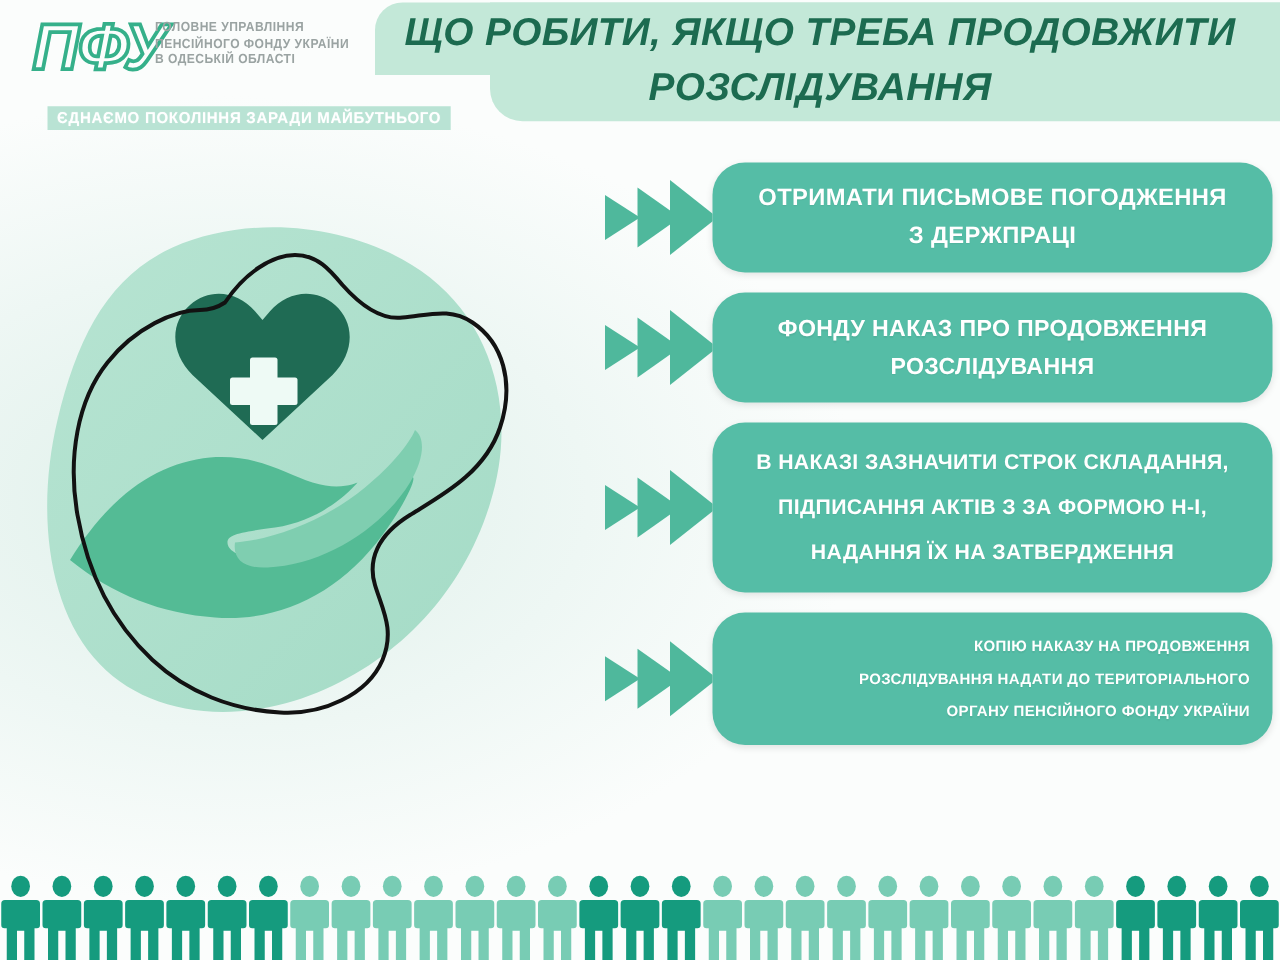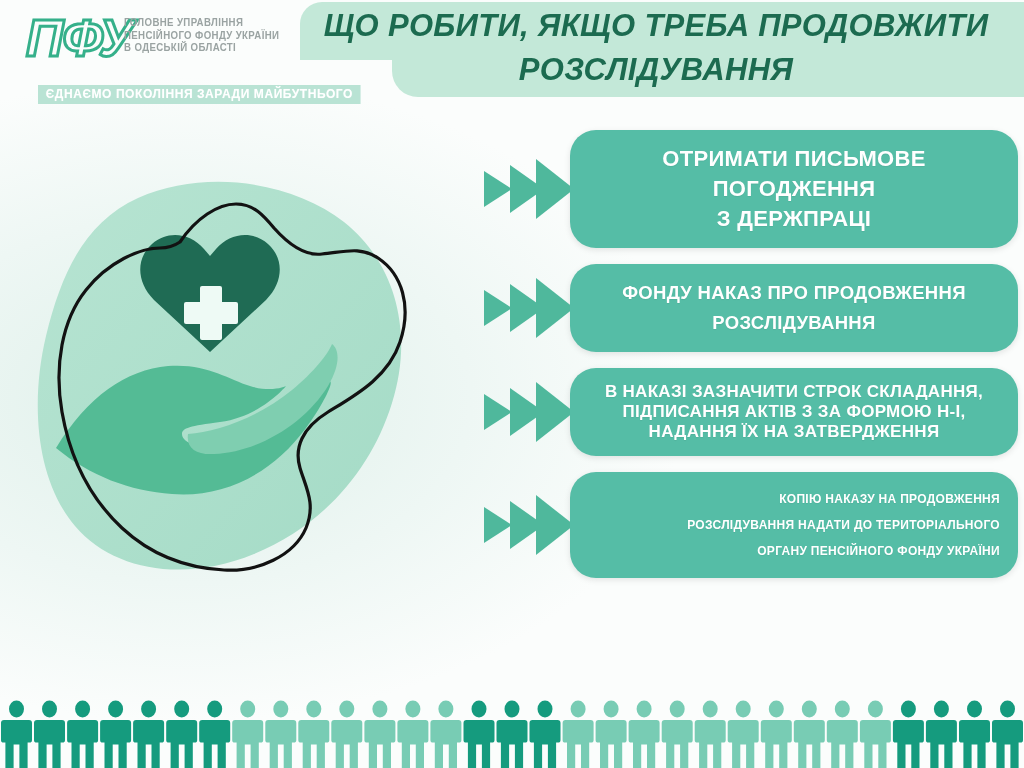"ОТРИМАТИ ПИСЬМОВЕ ПОГОДЖЕННЯ" .step-1 .bubble { font-size: 22px -> 19px }
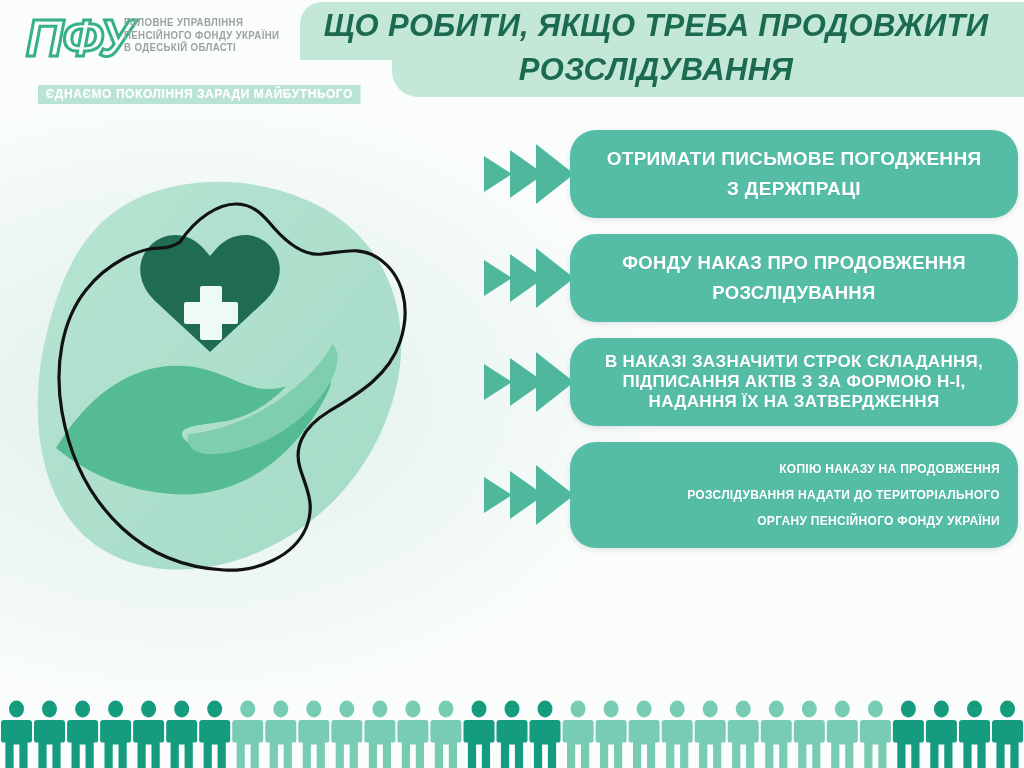"В НАКАЗІ ЗАЗНАЧИТИ СТРОК СКЛАДАННЯ," .step-3 .bubble { line-height: 20px -> 36px }
